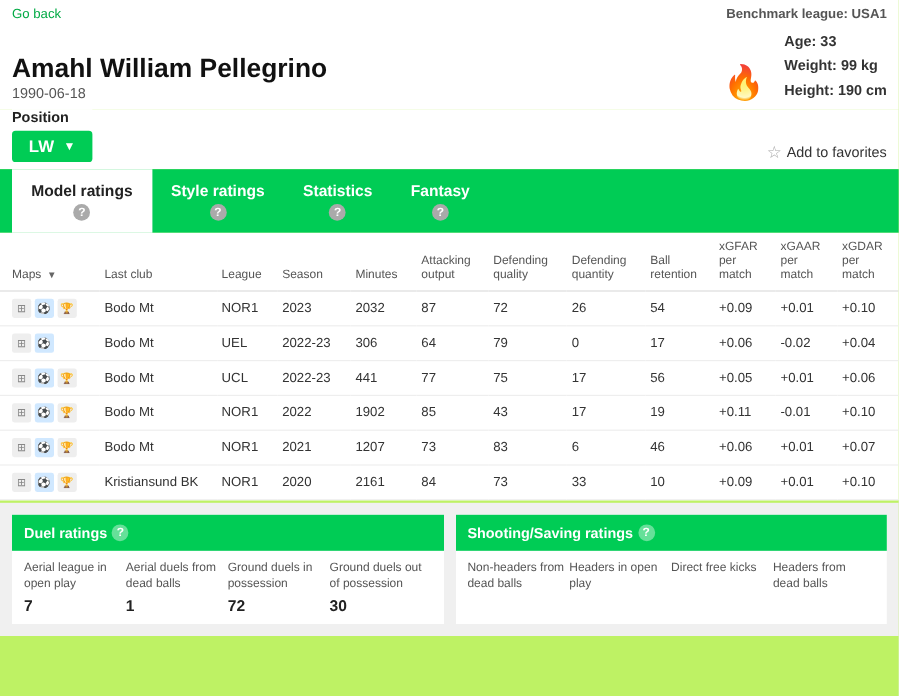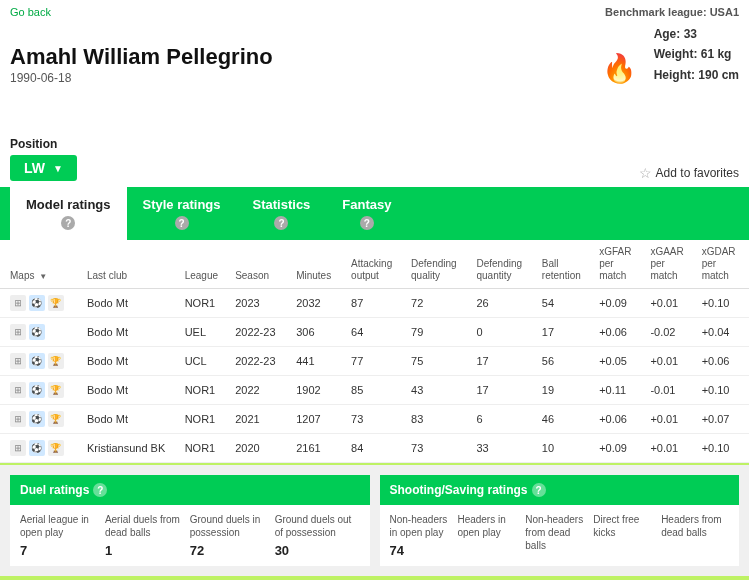"61 kg" span { text: 61 -> 99 }
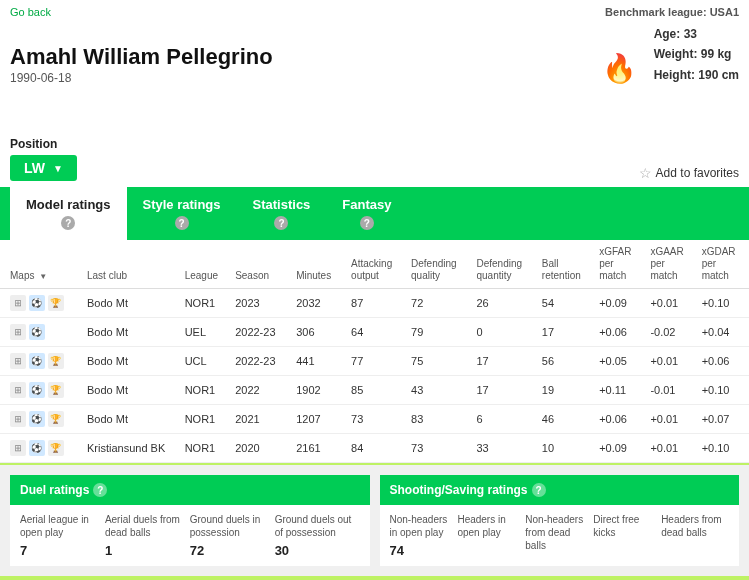"Position" .position-label { margin-top: 46px -> none }
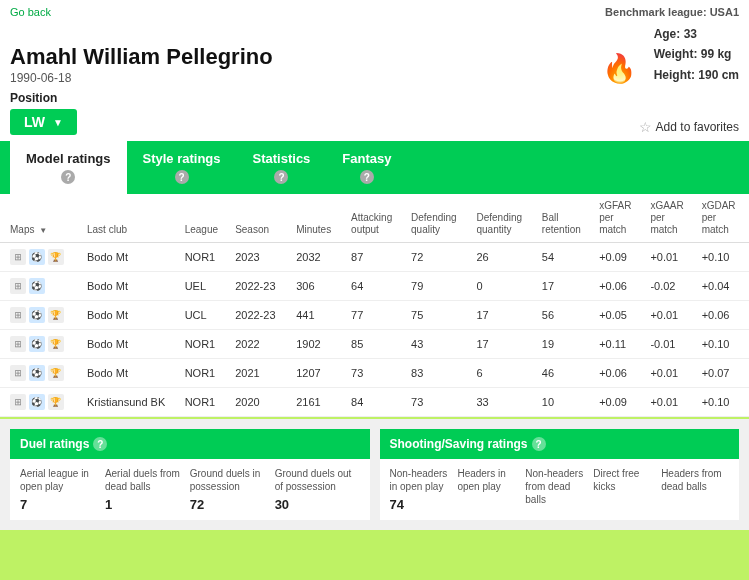"Non-headers in open play" div.stat-col { html: <div> <div>Non-headers in open play</div> <div>74</div> </div> -> none }
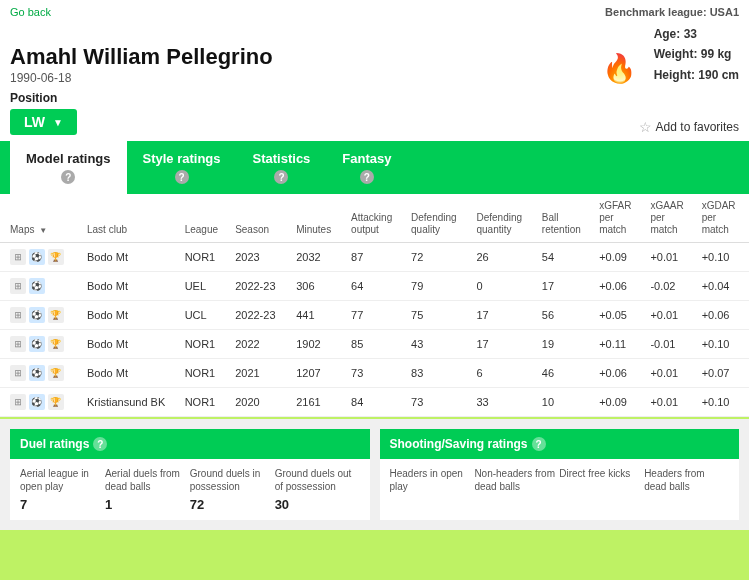"Headers in open play" div.stat-col { order: before "Non-headers from dead balls" -> after "Non-headers from dead balls" }
